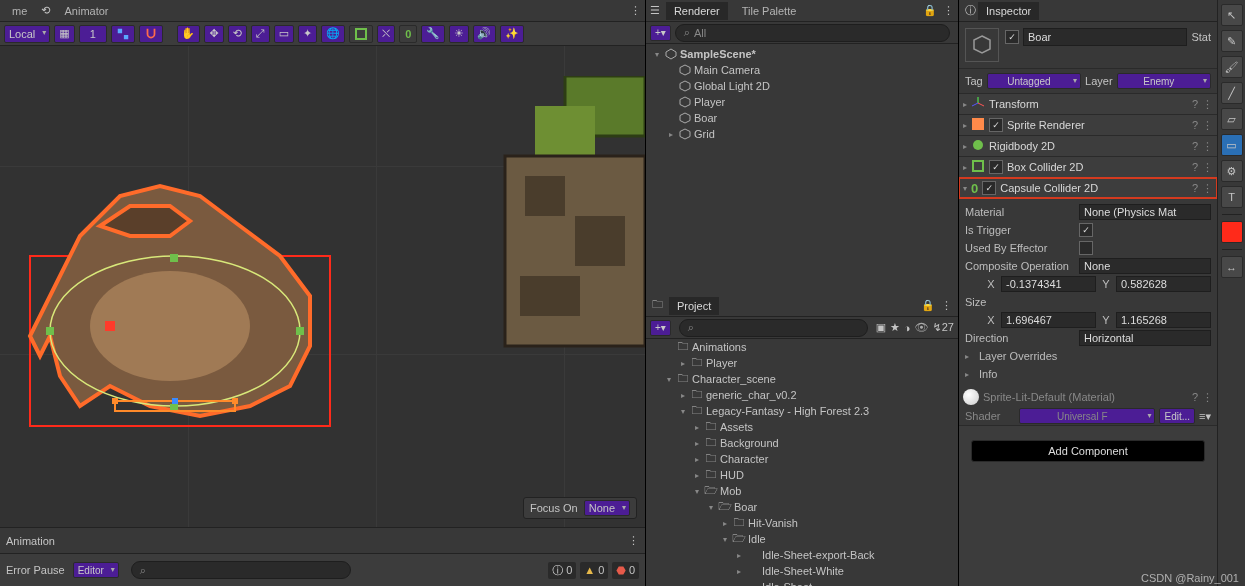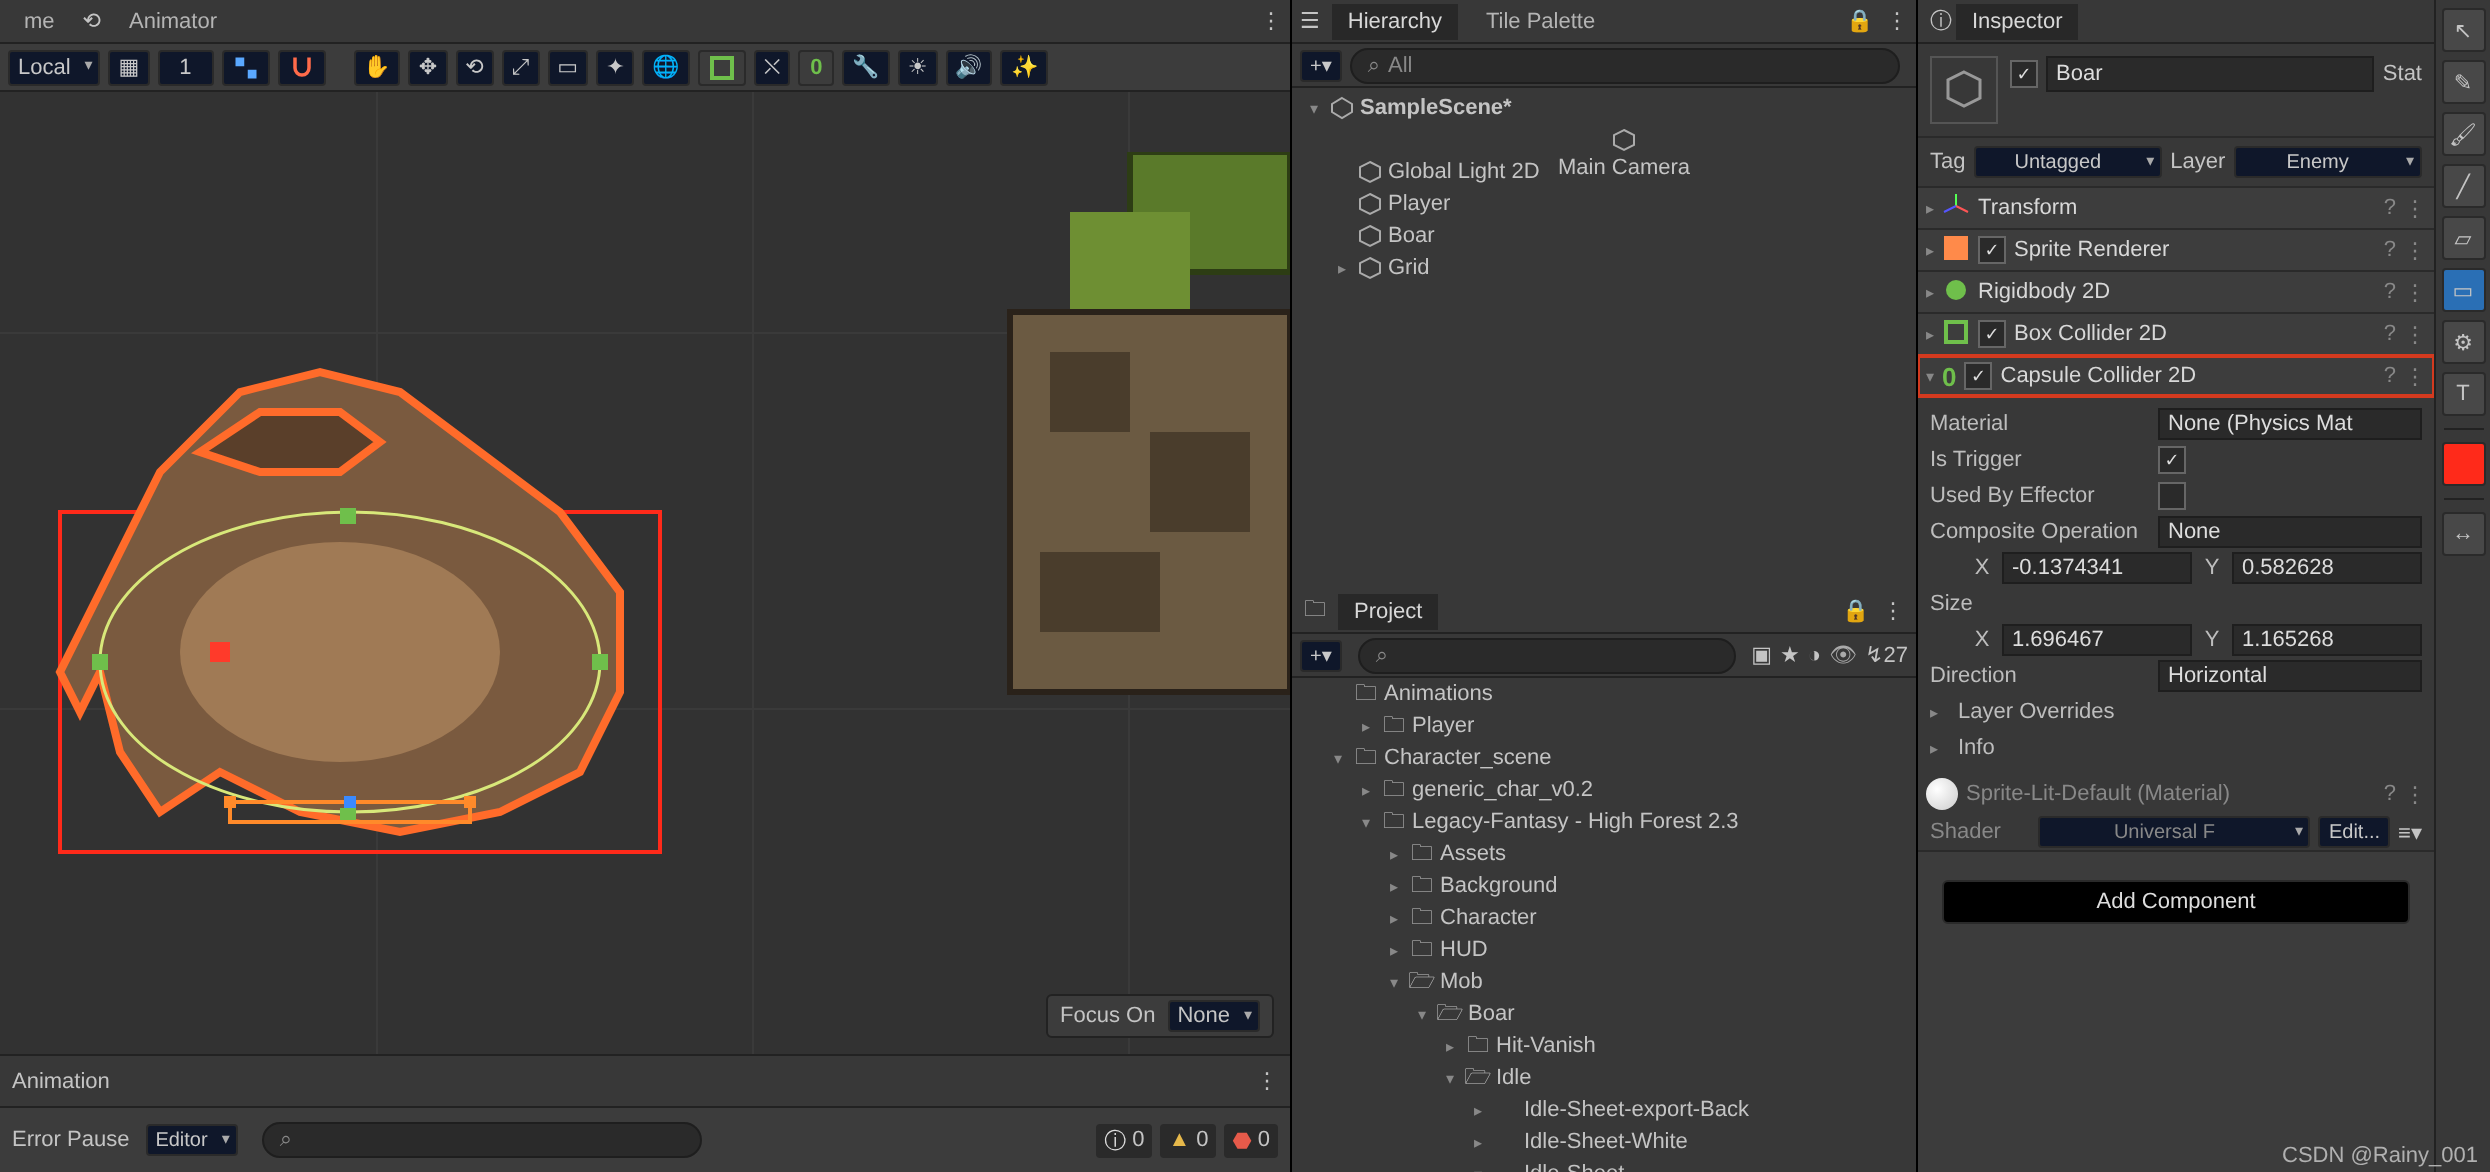"Hierarchy" span.tab { text: Hierarchy -> Renderer }
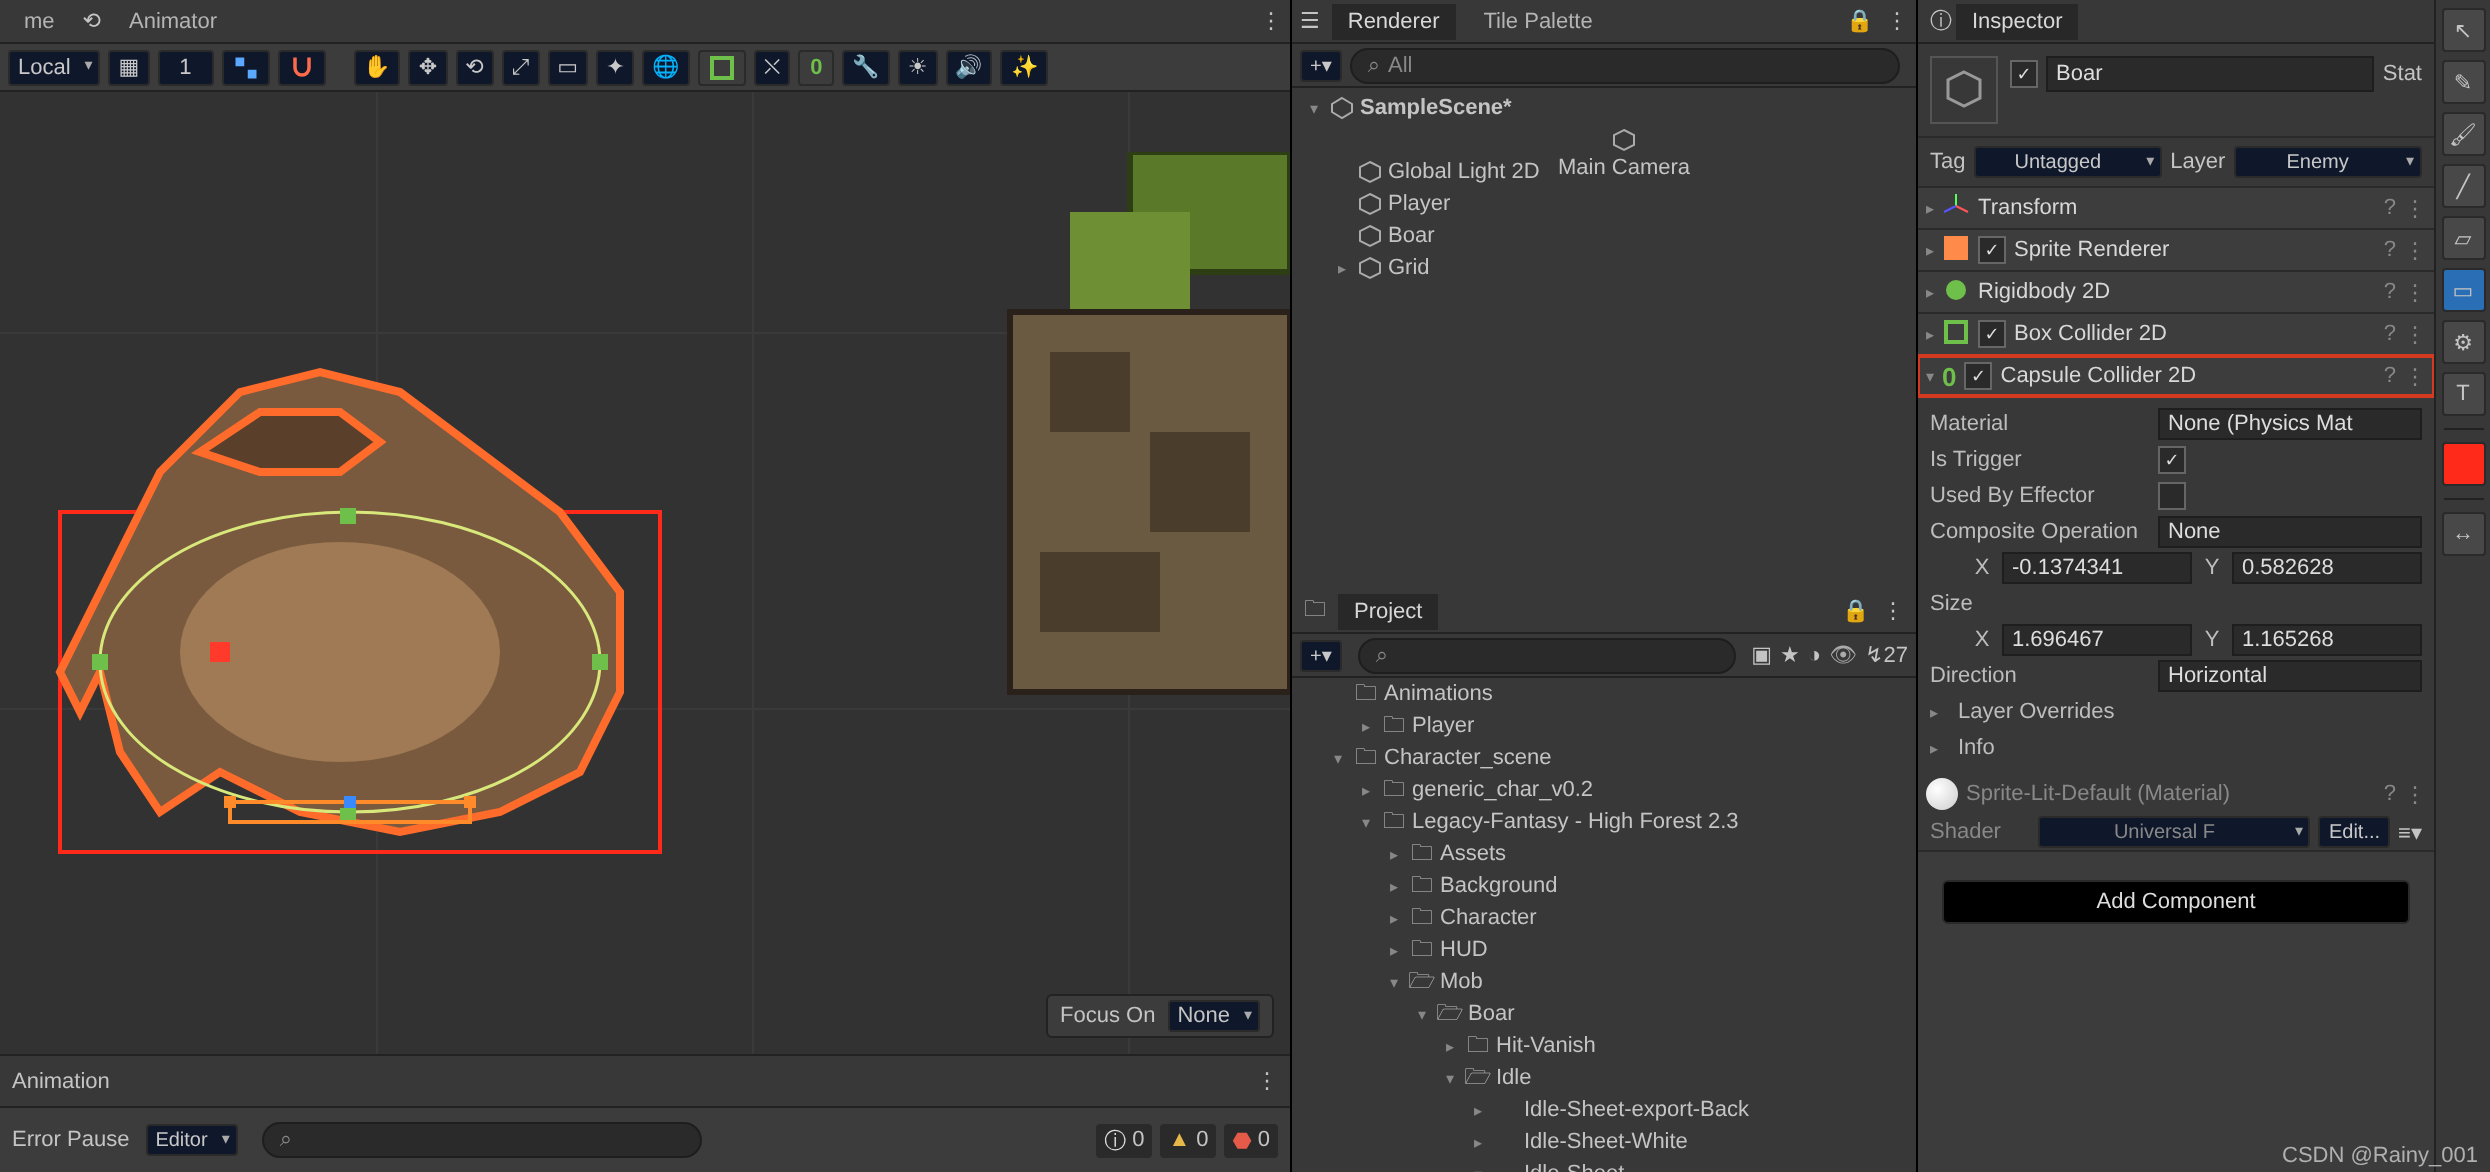"Local" .btn { background: #0f172a -> #4c1d95 }
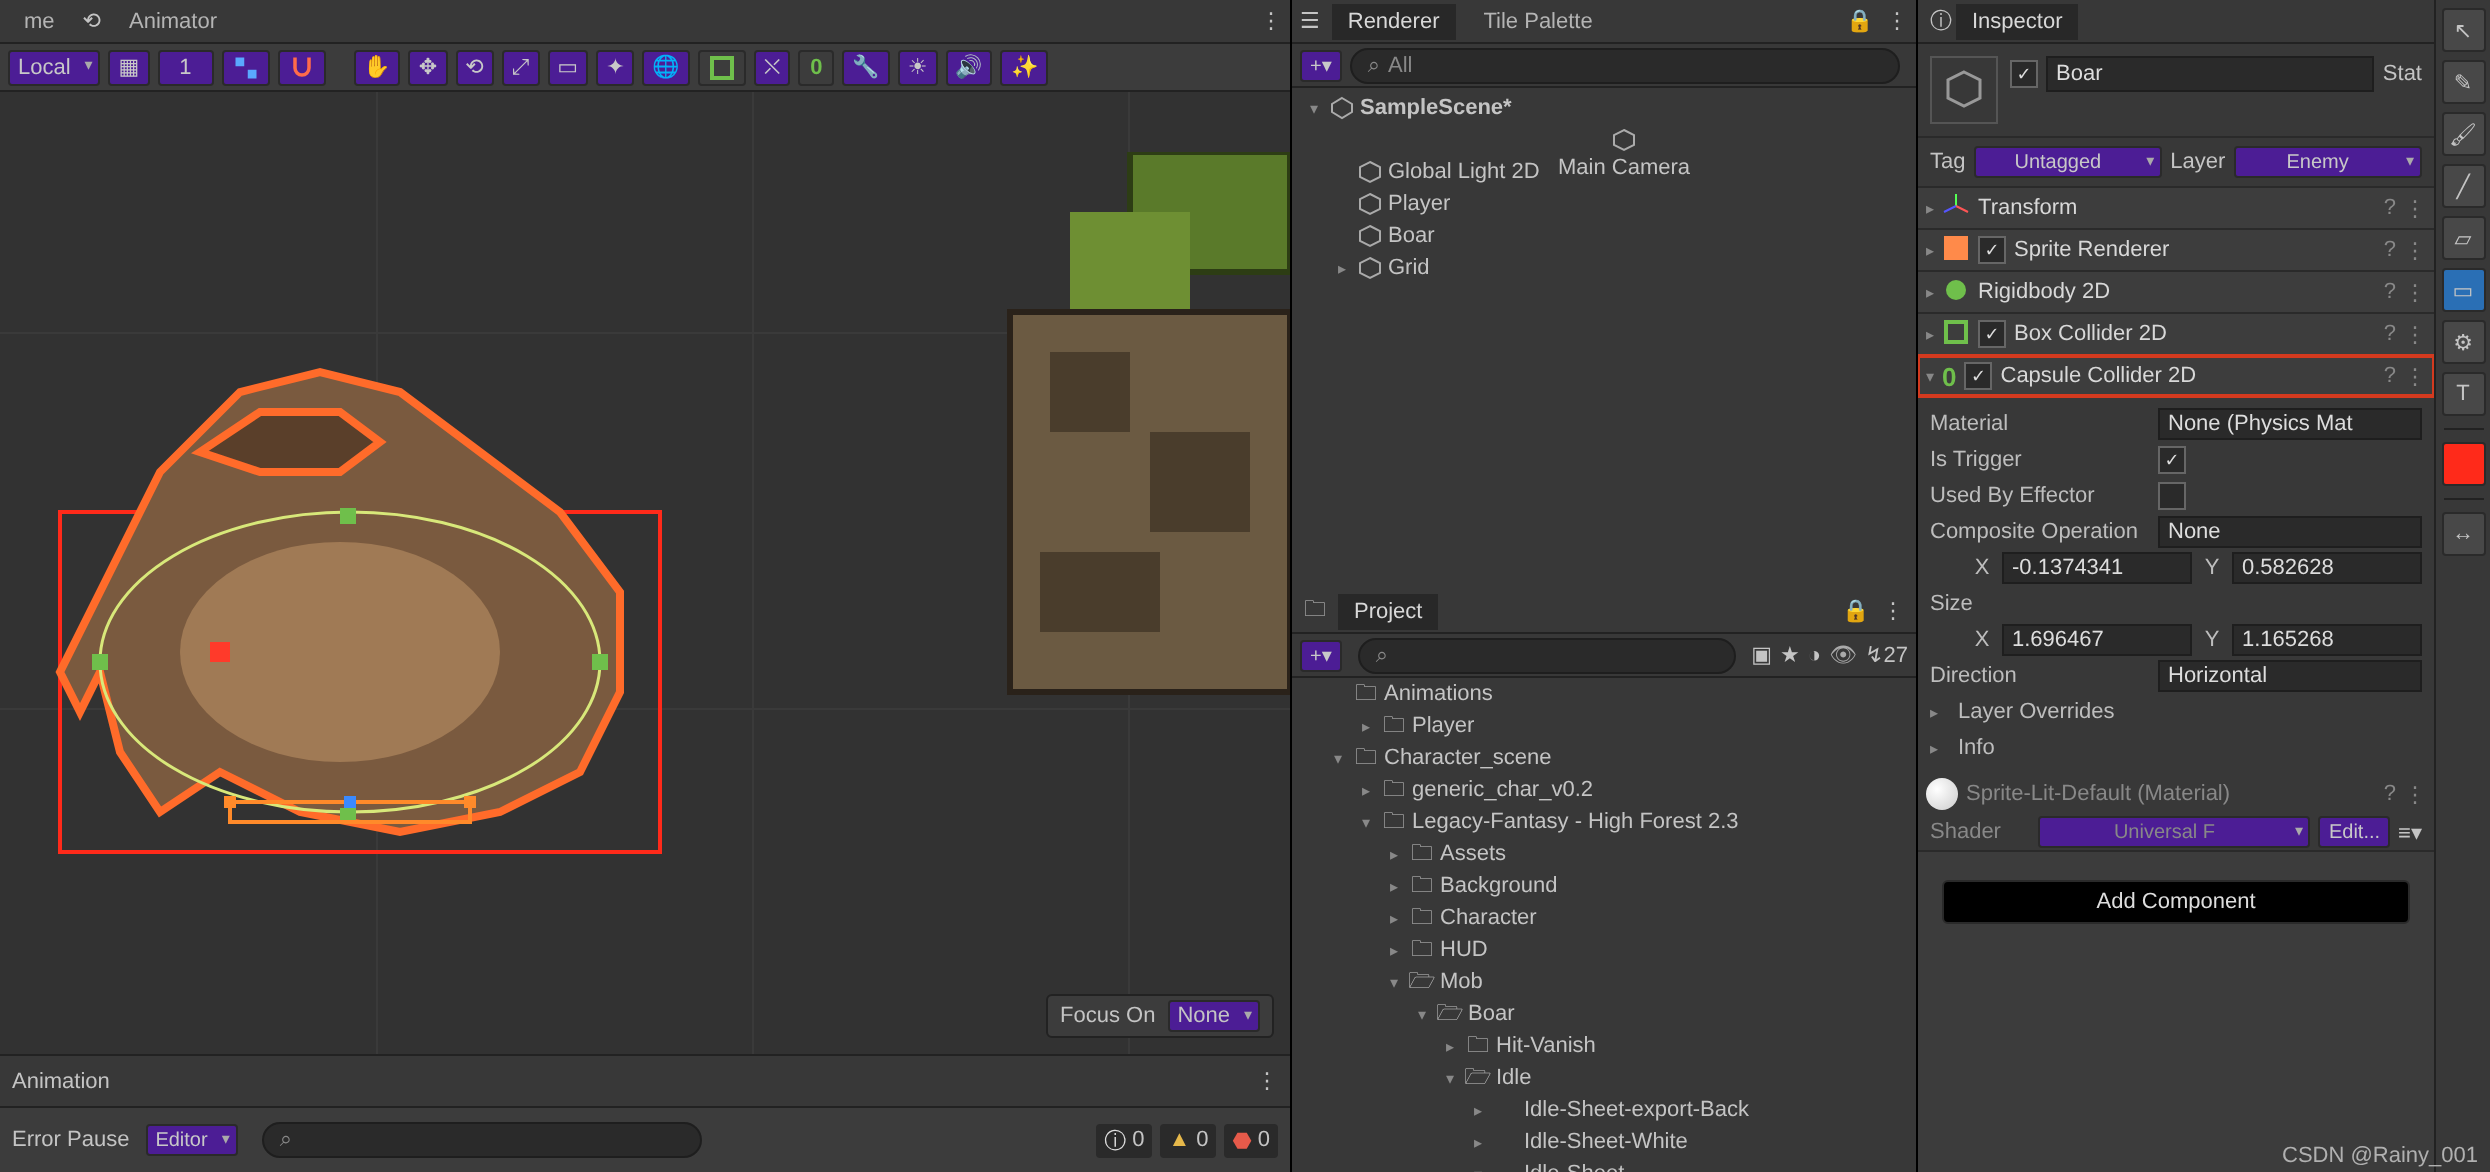"Main Camera" div.tree-row { flex-direction: column -> none }
